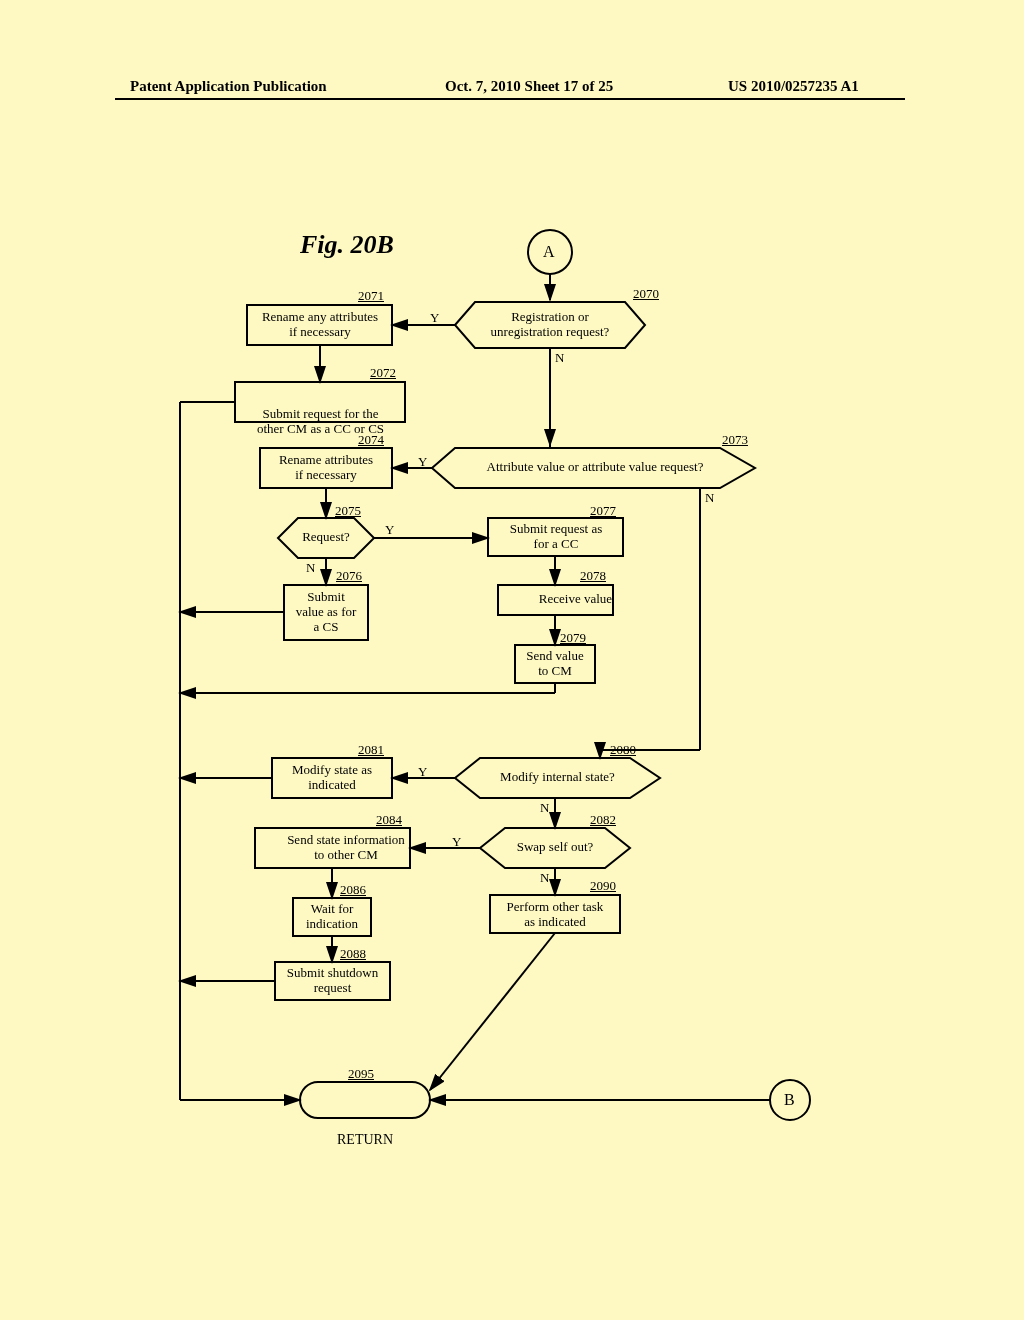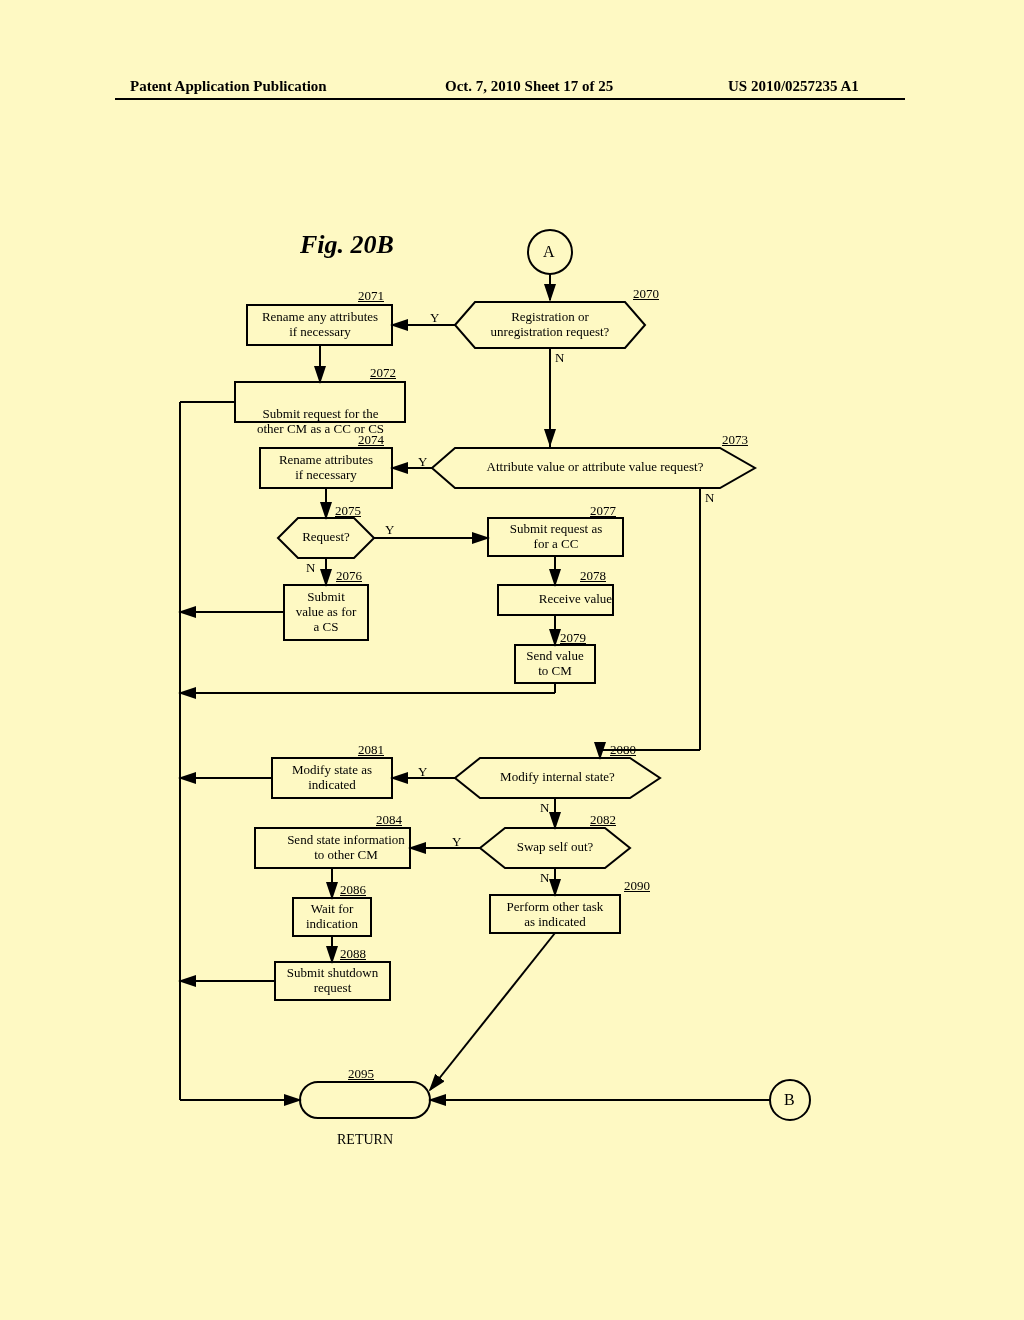"2090" div.num { left: 624px -> 590px }
